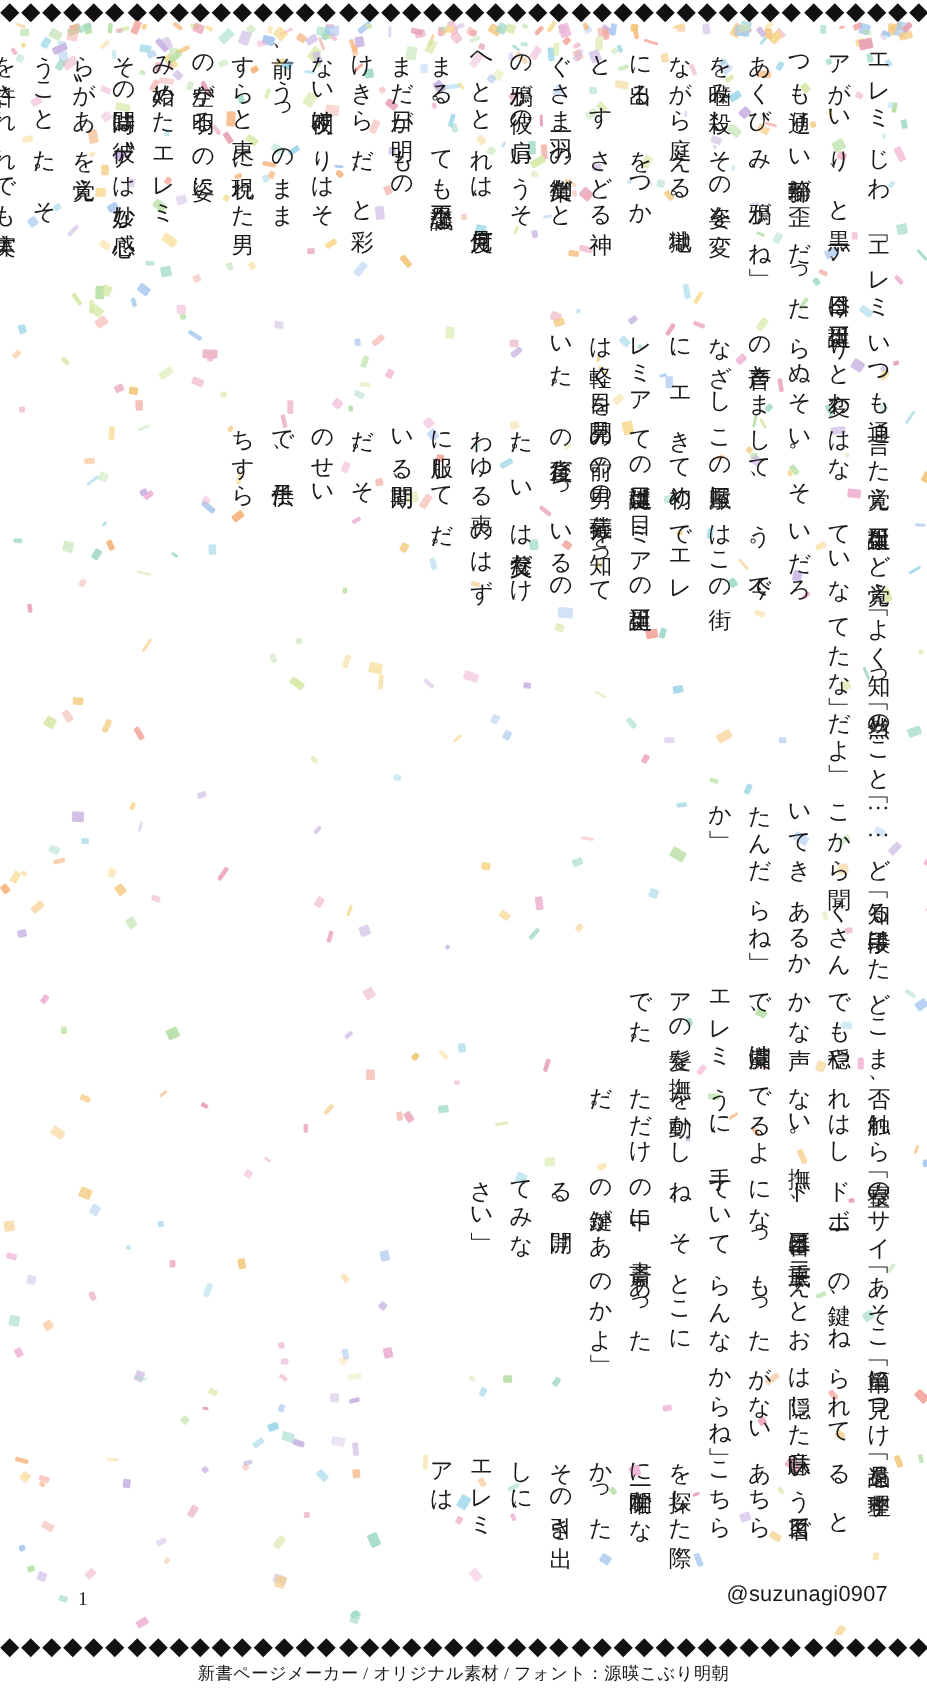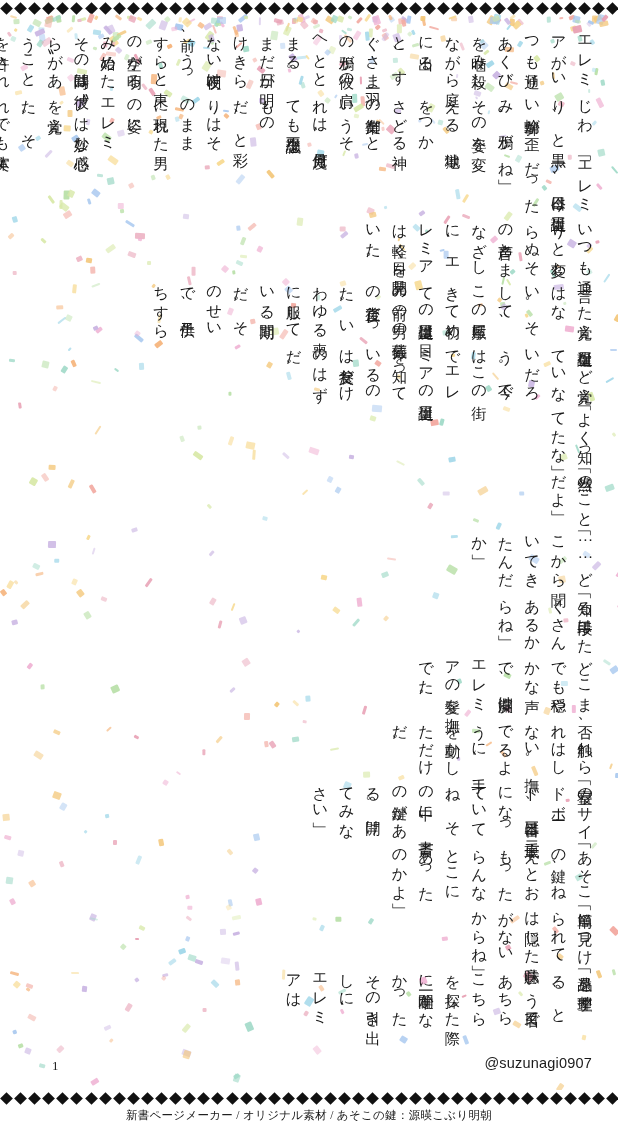"新書ページメーカー / オリジナル素材 / あそこの鍵：源暎こぶり明朝" div.footer-caption { text: あそこの鍵 -> フォント }
